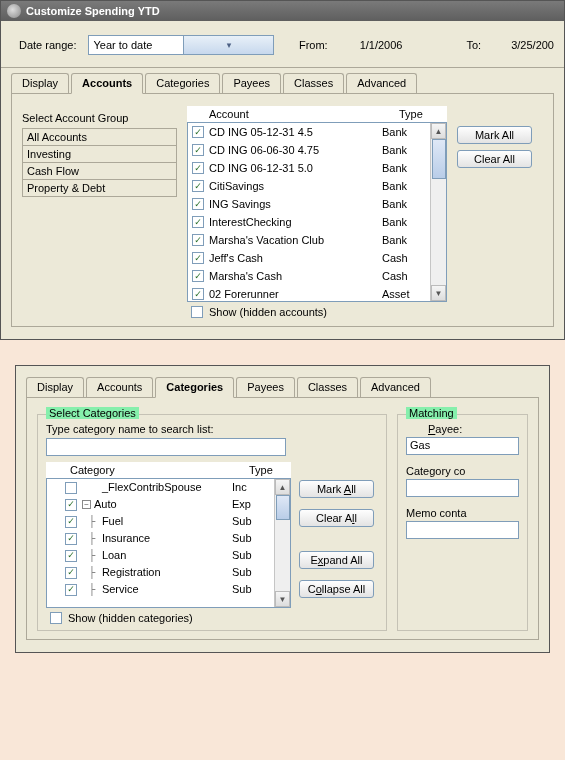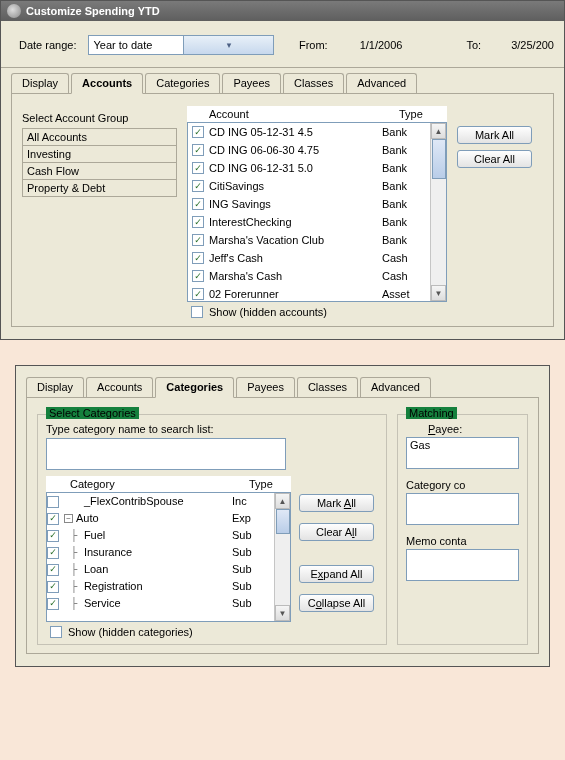"Select Categories" .fieldset .legend { background: #15803d -> #86efac }
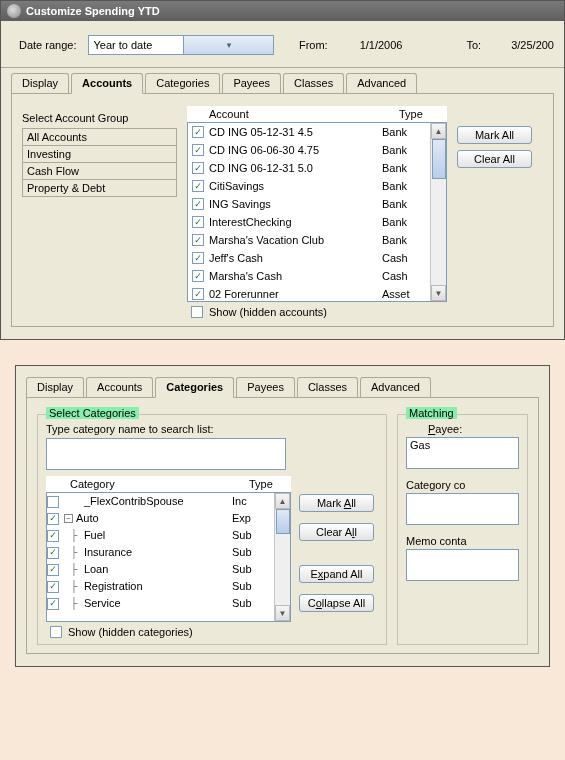"Gas" .textinput { height: 32px -> 18px }
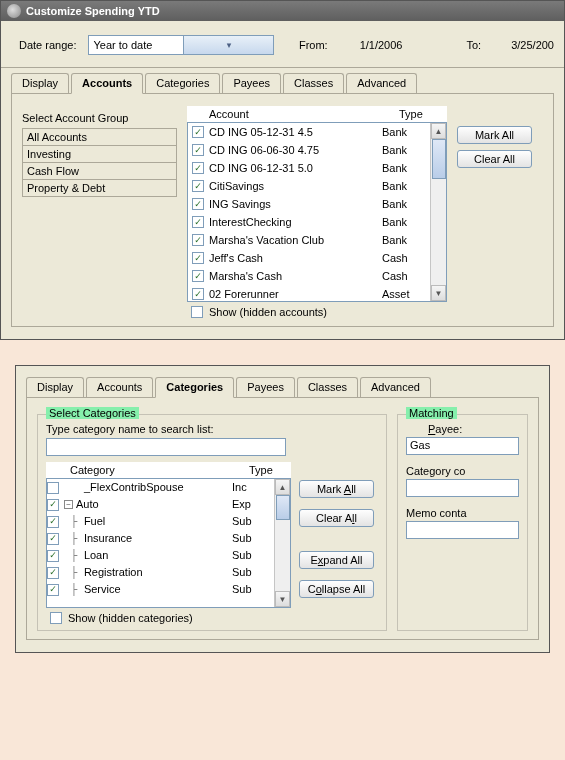"_FlexContribSpouse" .cat-row { padding: 1px 0 1px 0 -> 1px 0 1px 18px }
